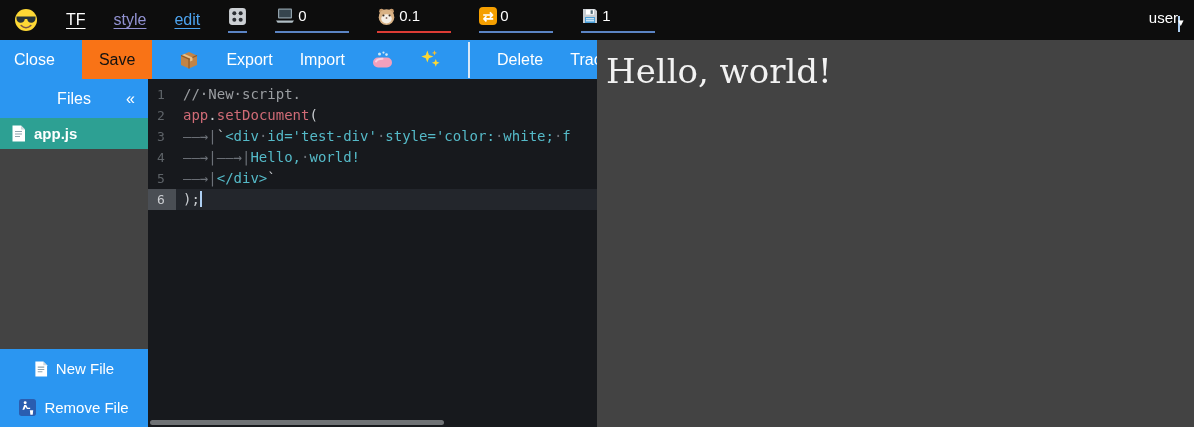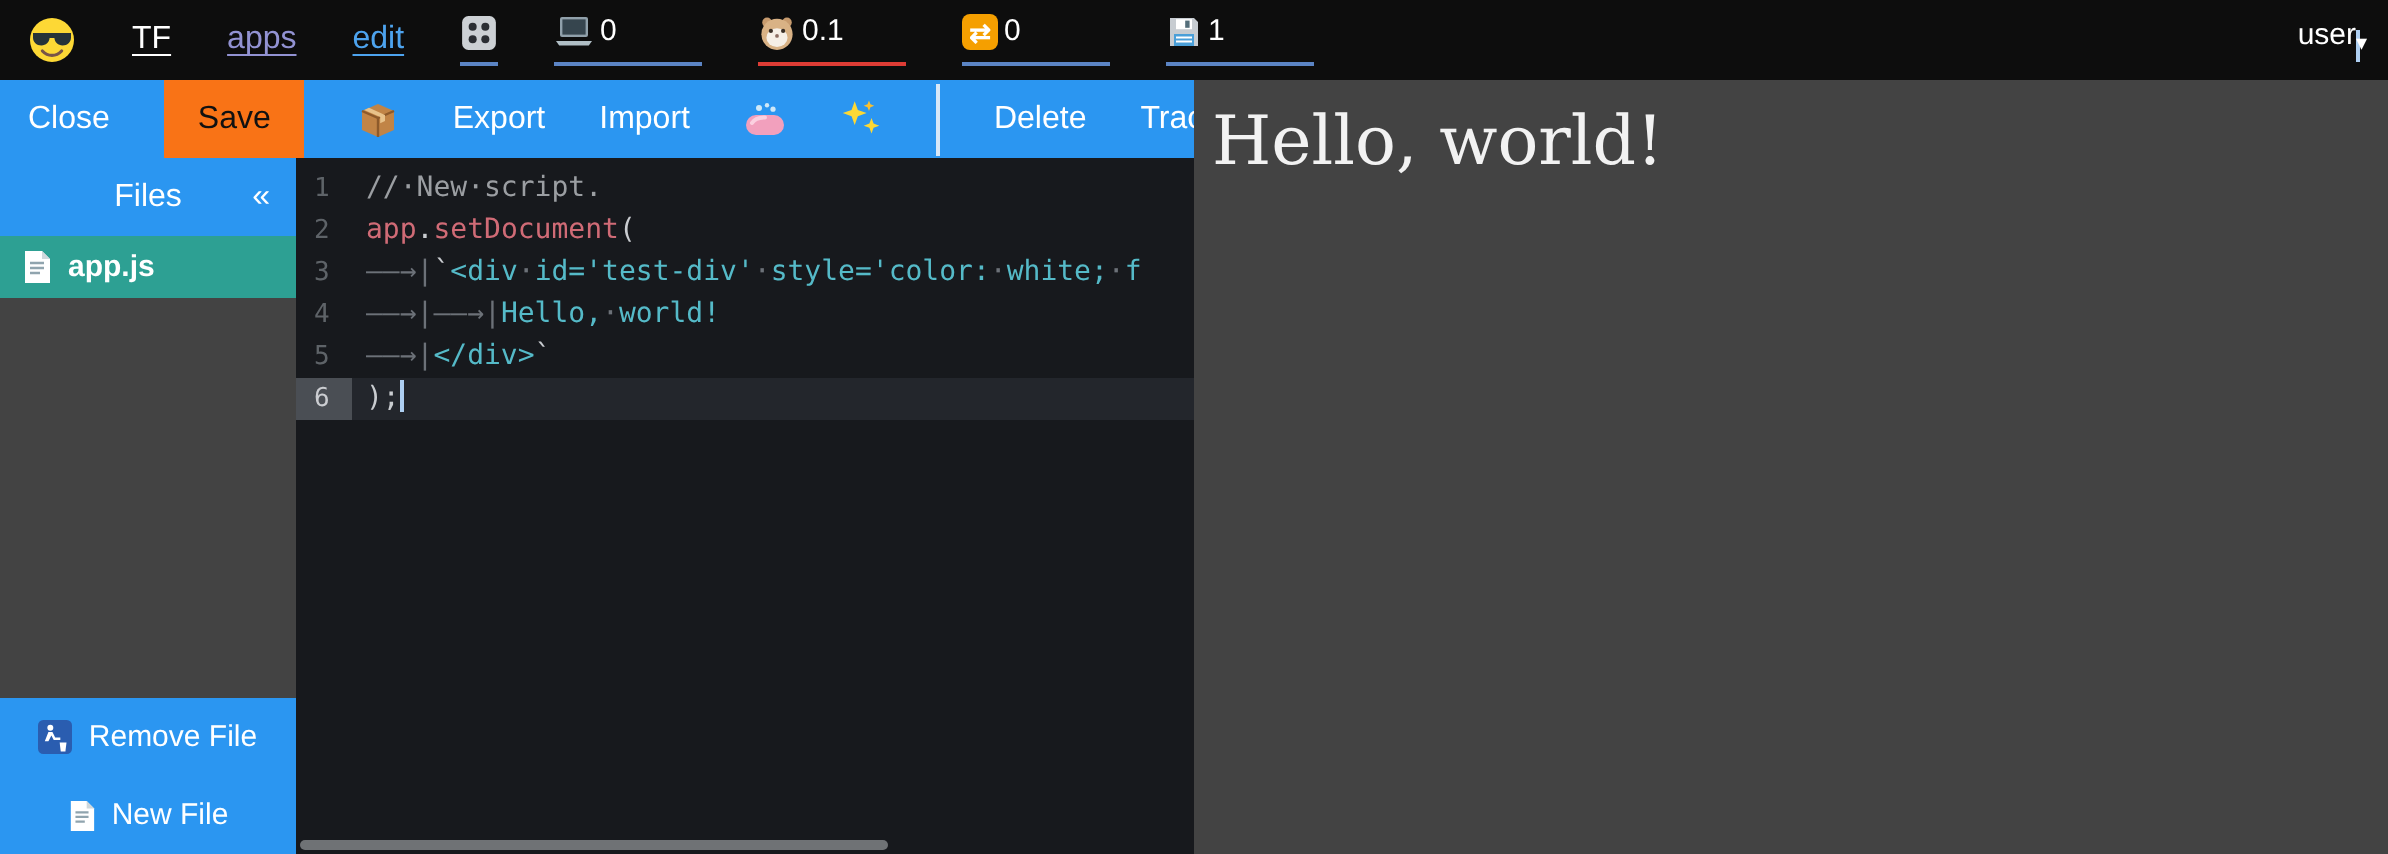"apps" span.navlink { text: apps -> style }
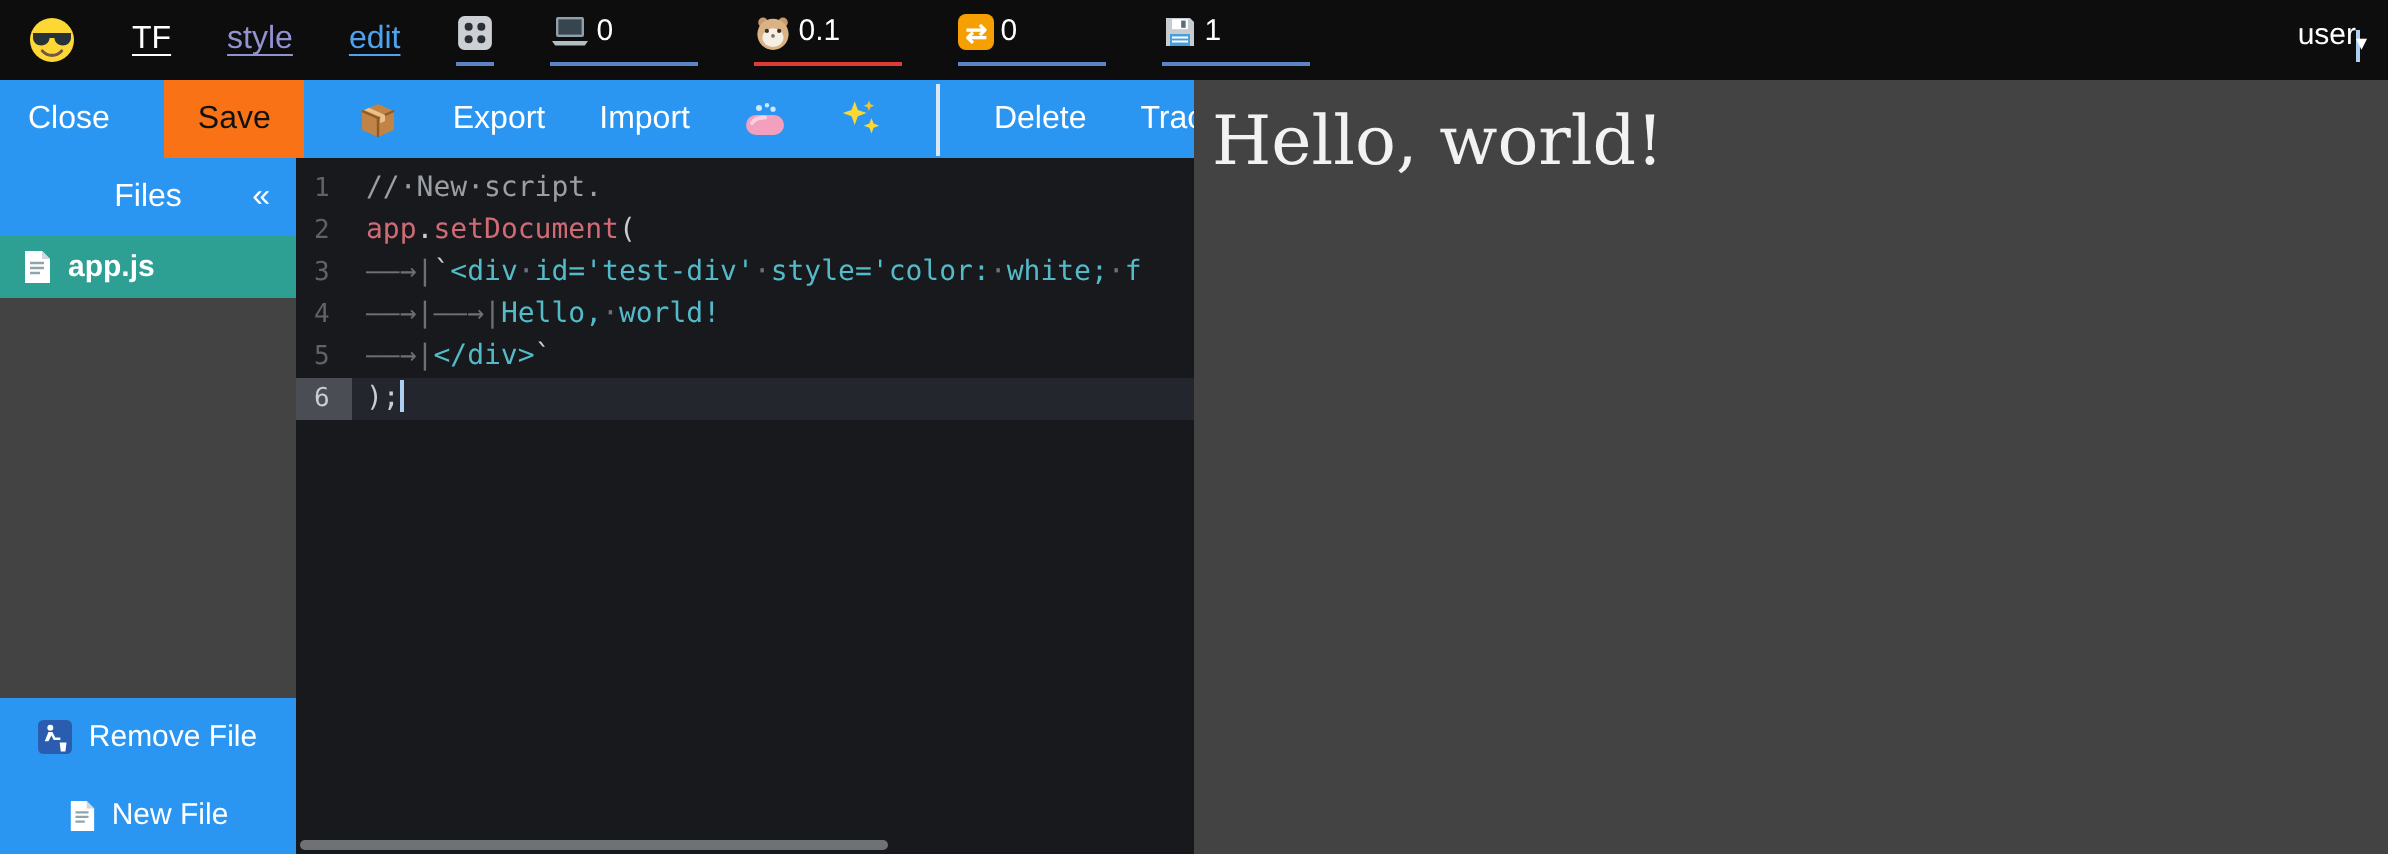"Remove File" button.side-btn { order: before "New File" -> after "New File" }
